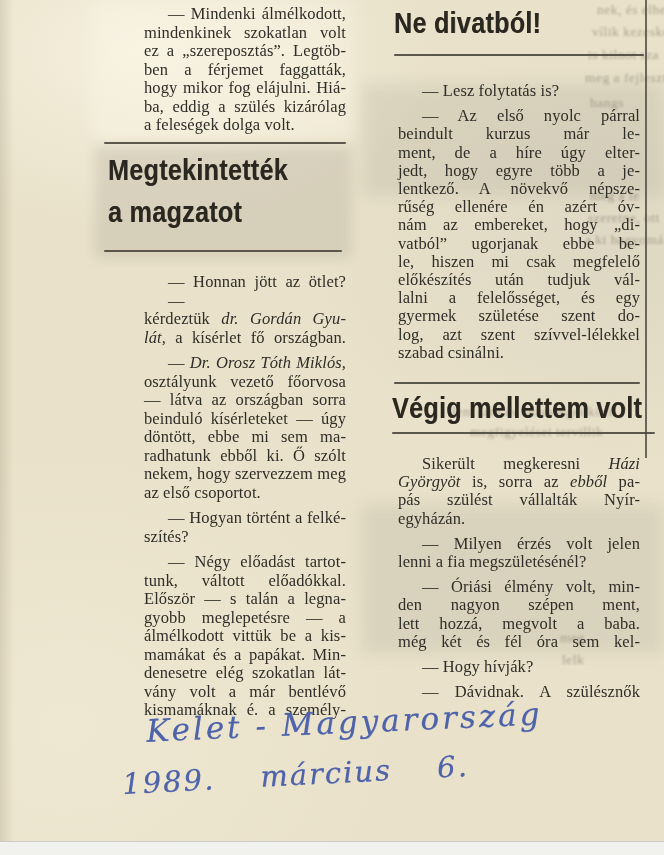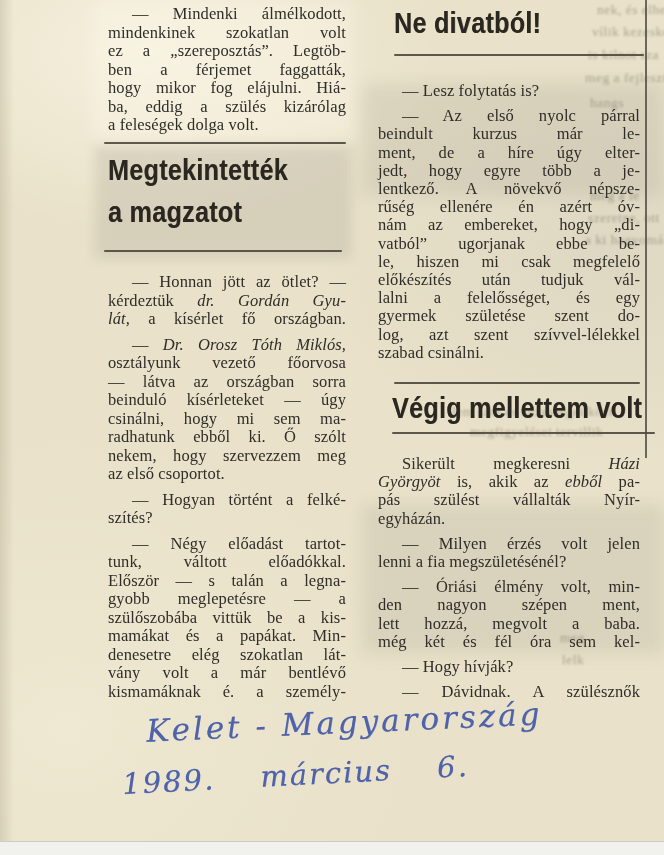"— Mindenki álmélkodott," .left-lines .tline { margin-left: none -> 36px }
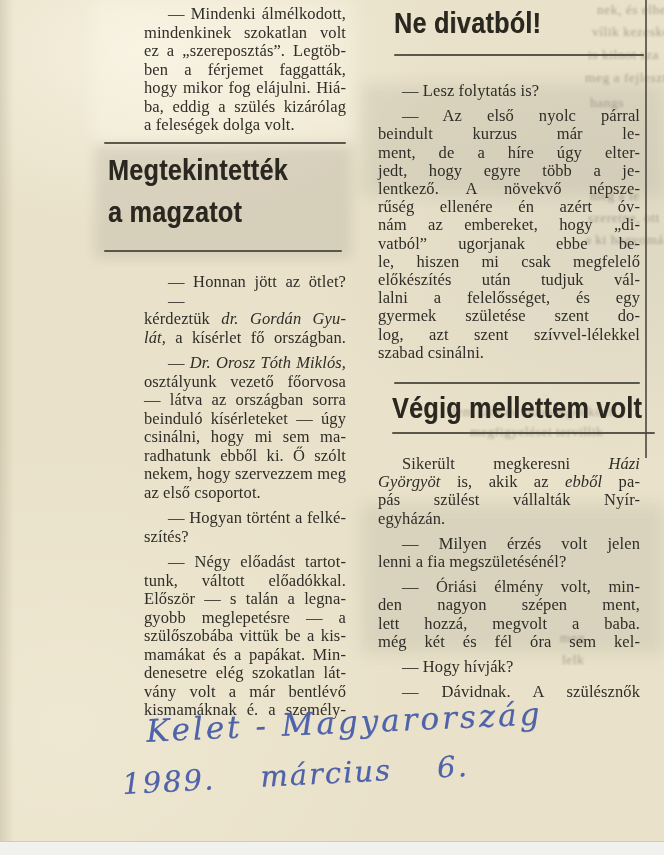"— Lesz folytatás is?" .right-lines .tline { margin-left: none -> 20px }
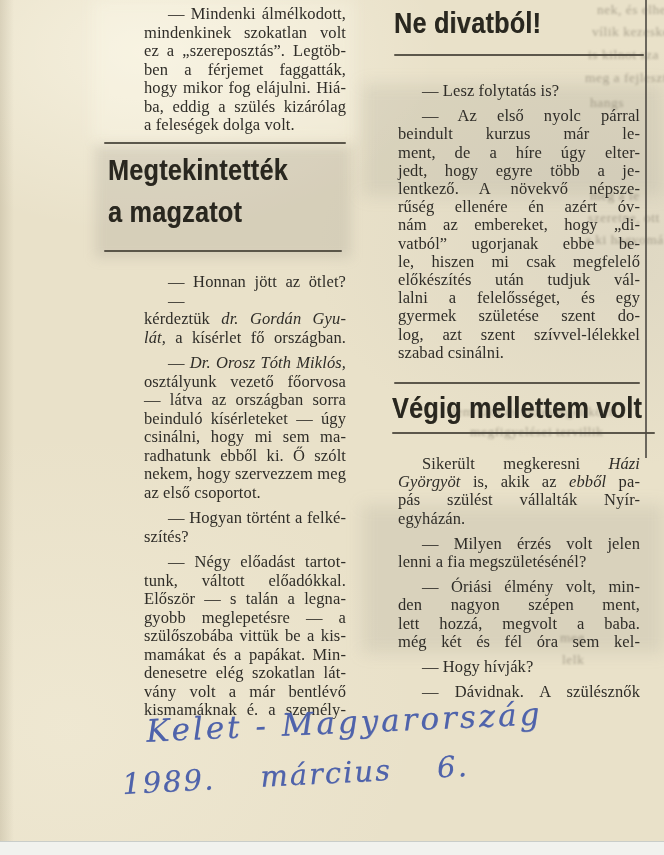"csinálni, hogy mi sem ma-" span { text: csinálni, hogy -> döntött, ebbe }
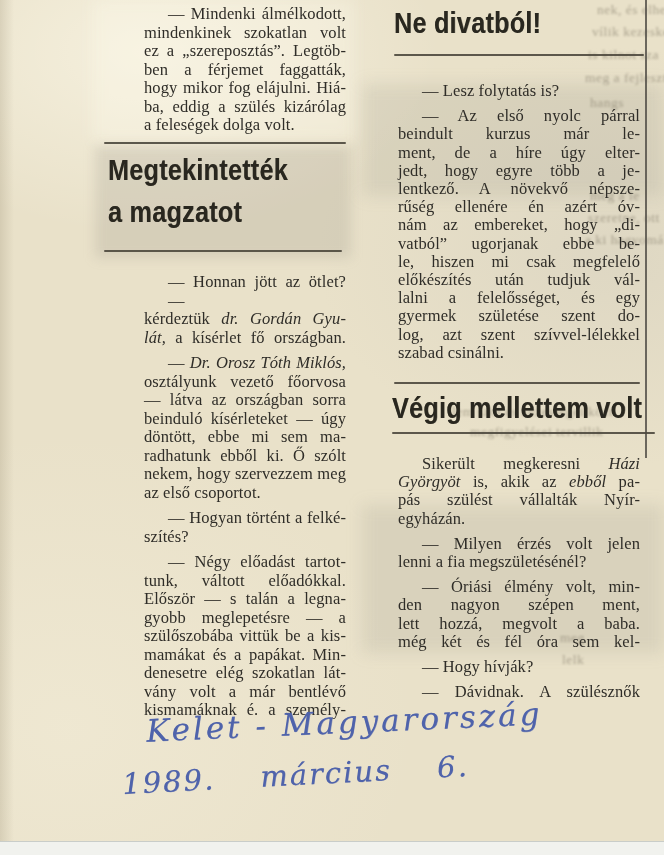"is, akik az" span { text: akik -> sorra }
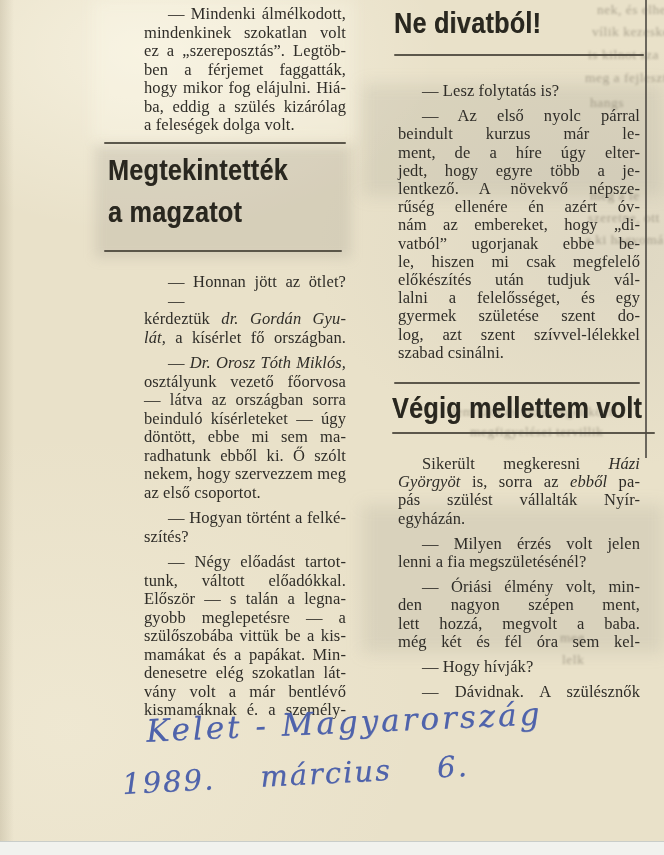"szülőszobába vittük be a kis-" span { text: szülőszobába -> álmélkodott }
